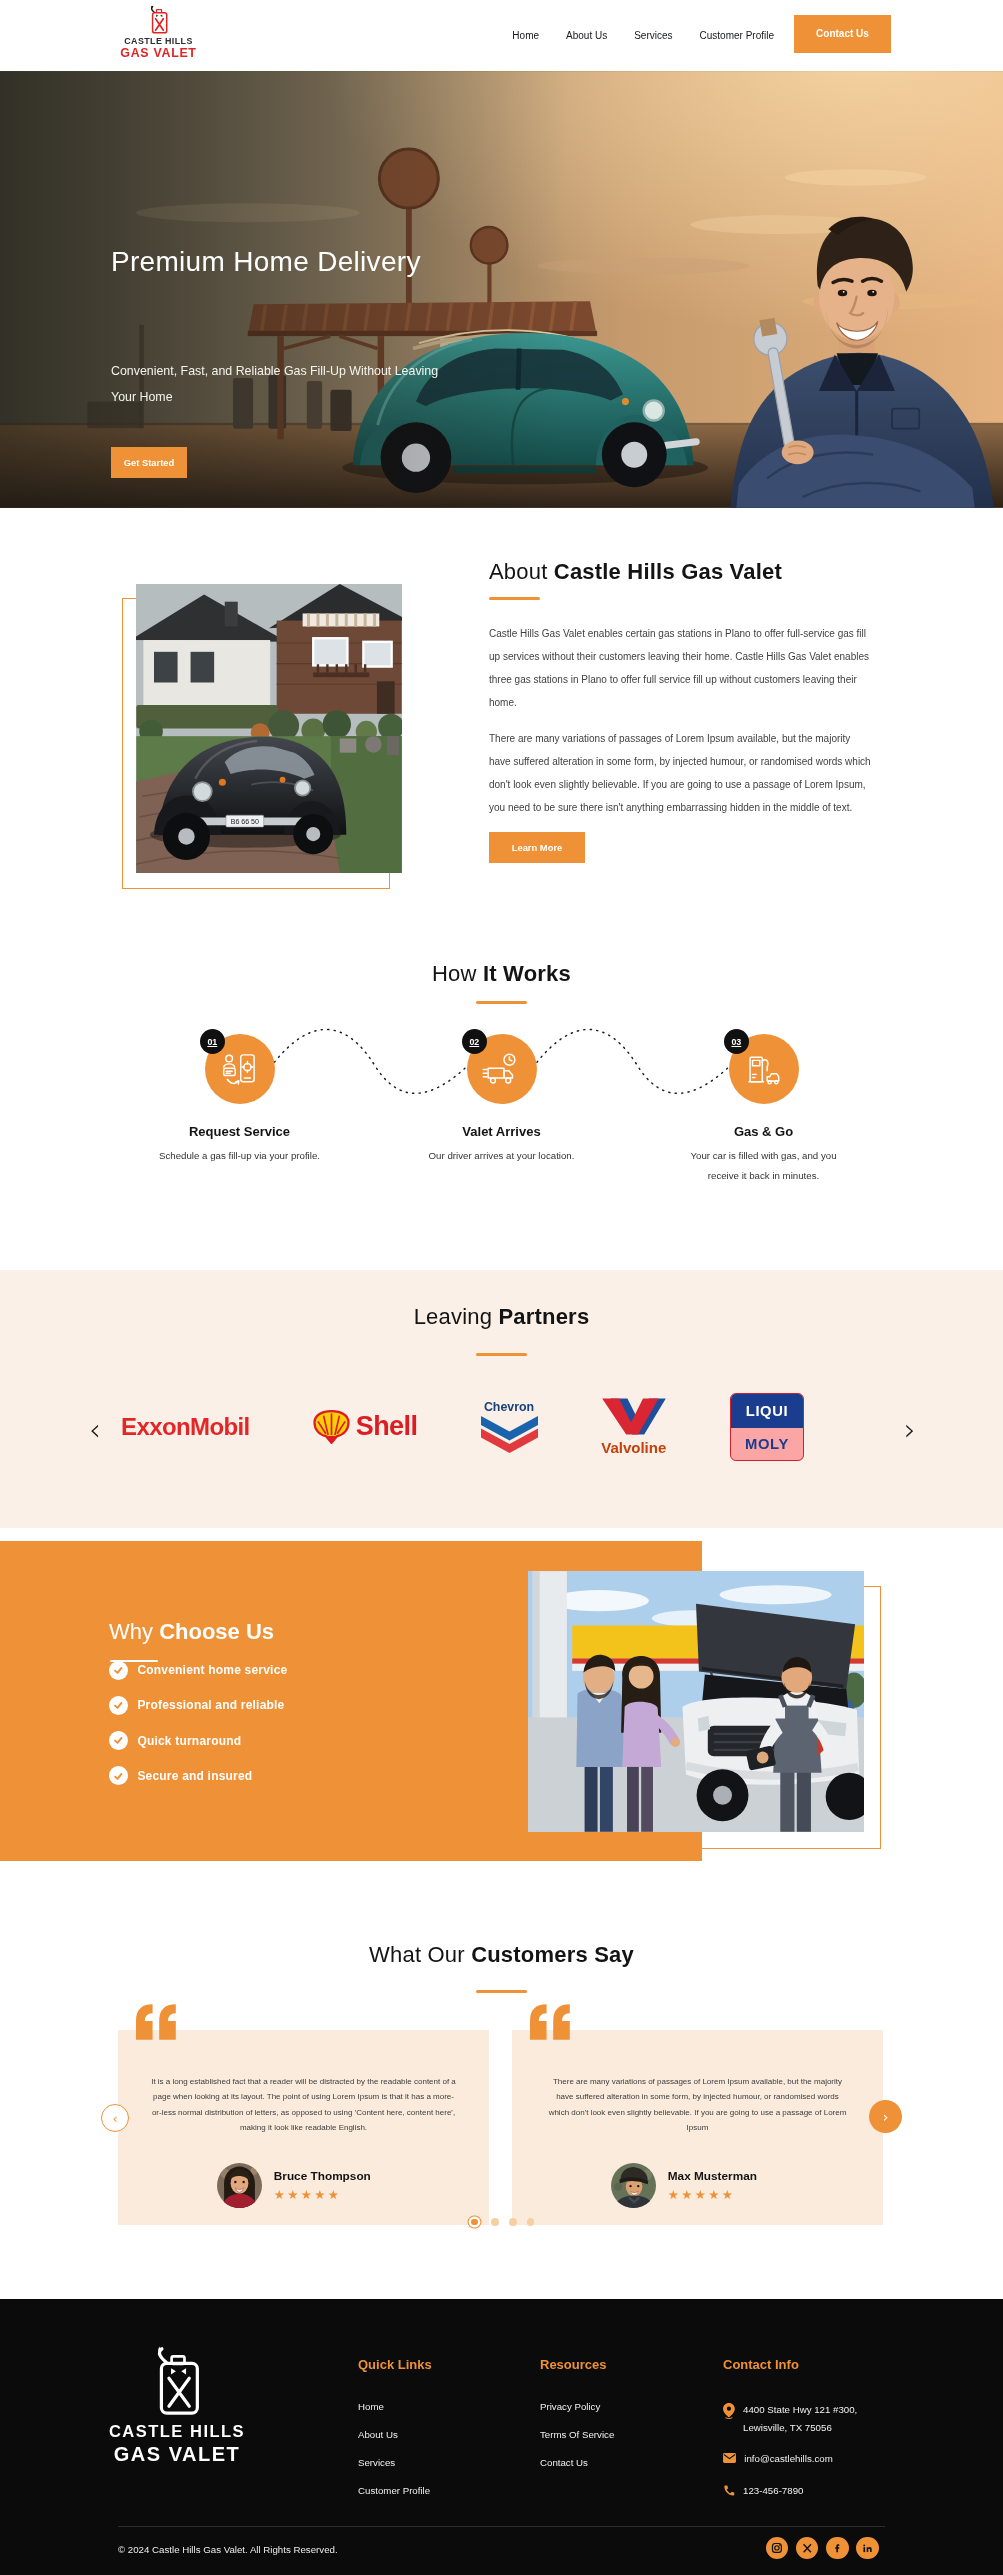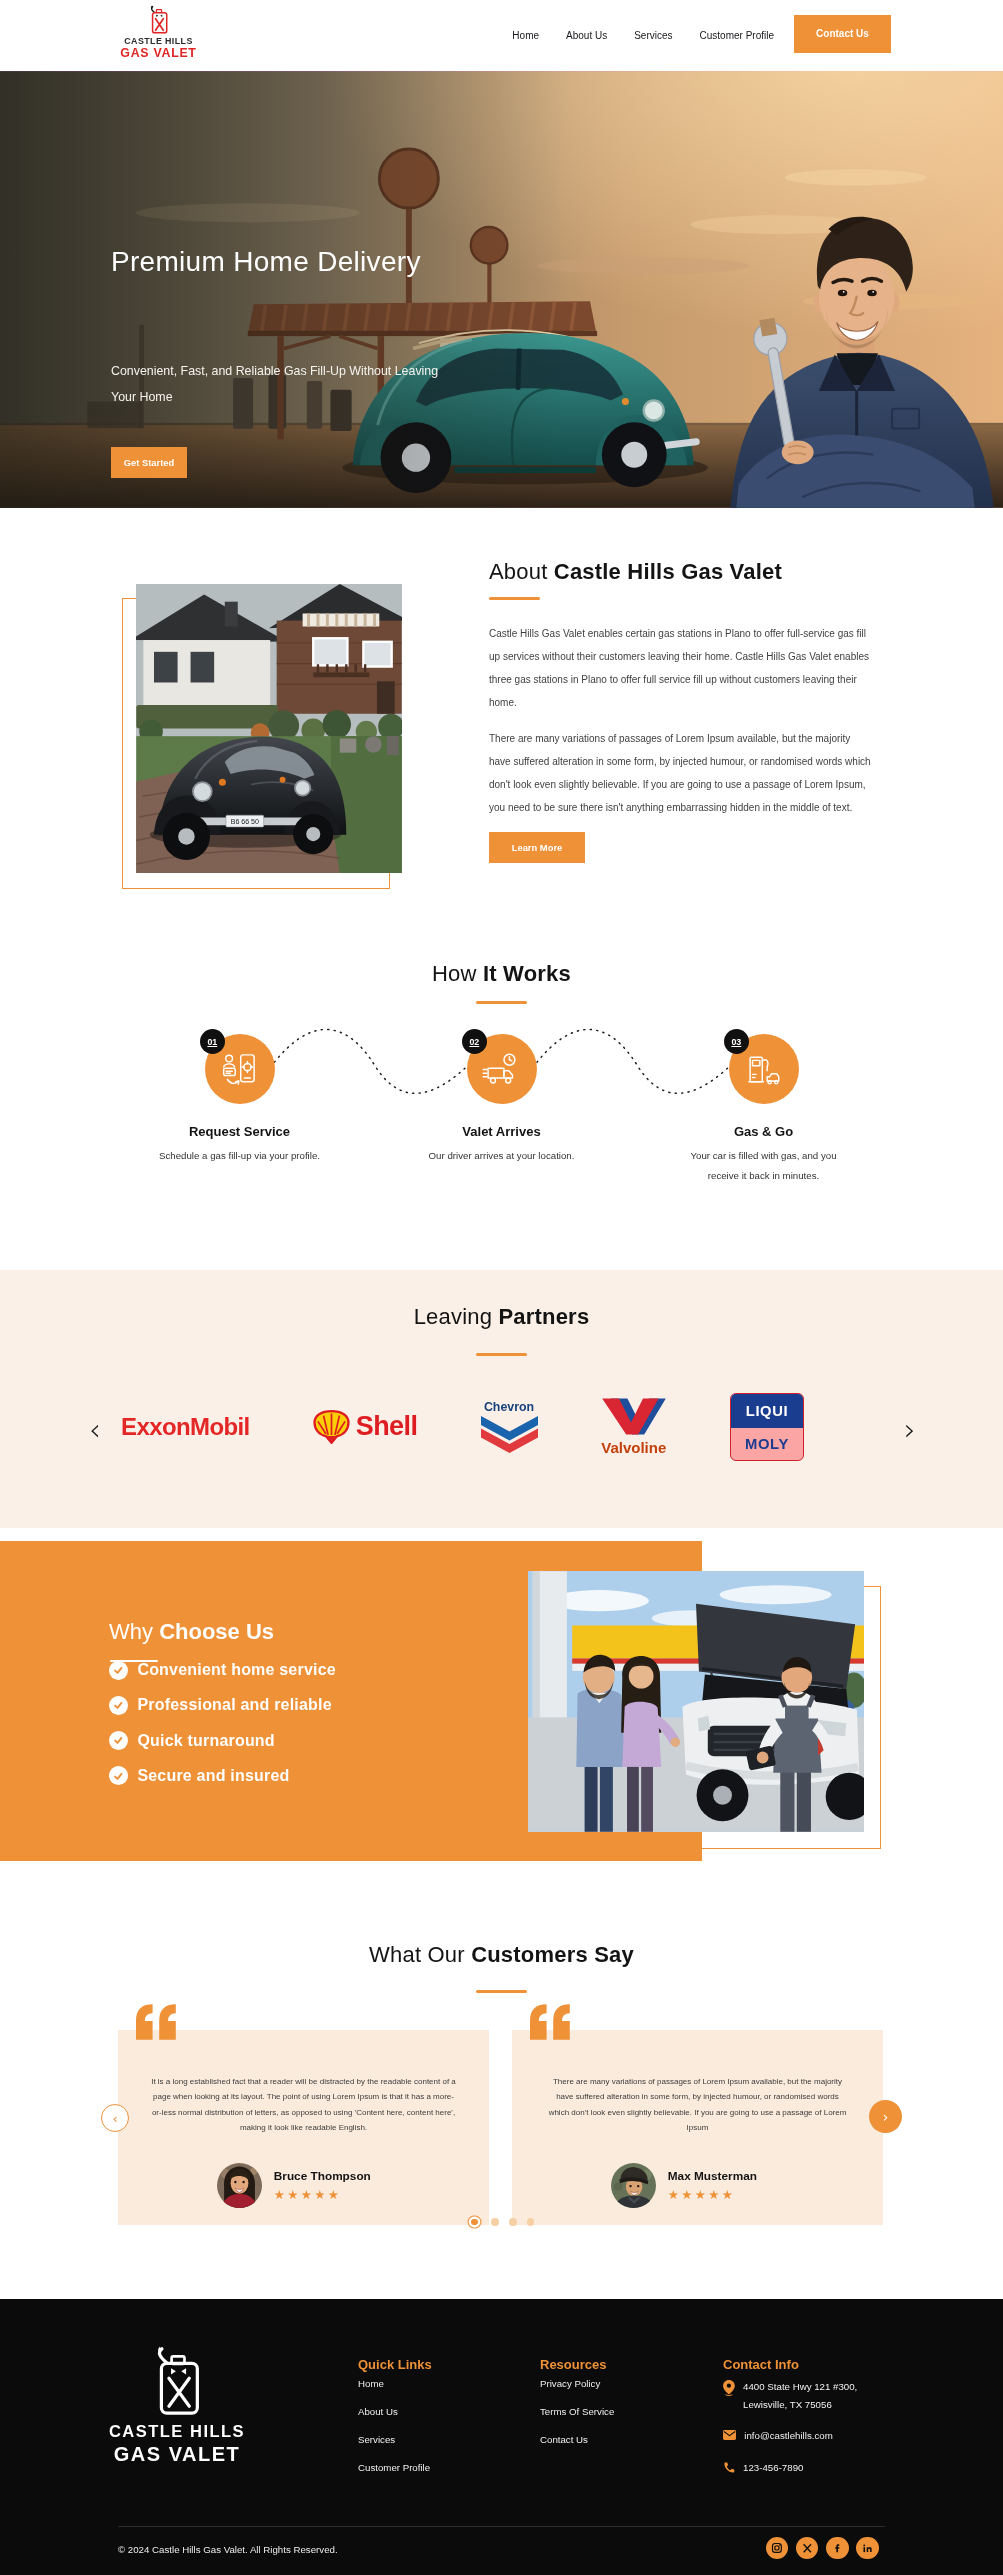"Premium Home Delivery" .hero { background: #d946ef -> #14532d }
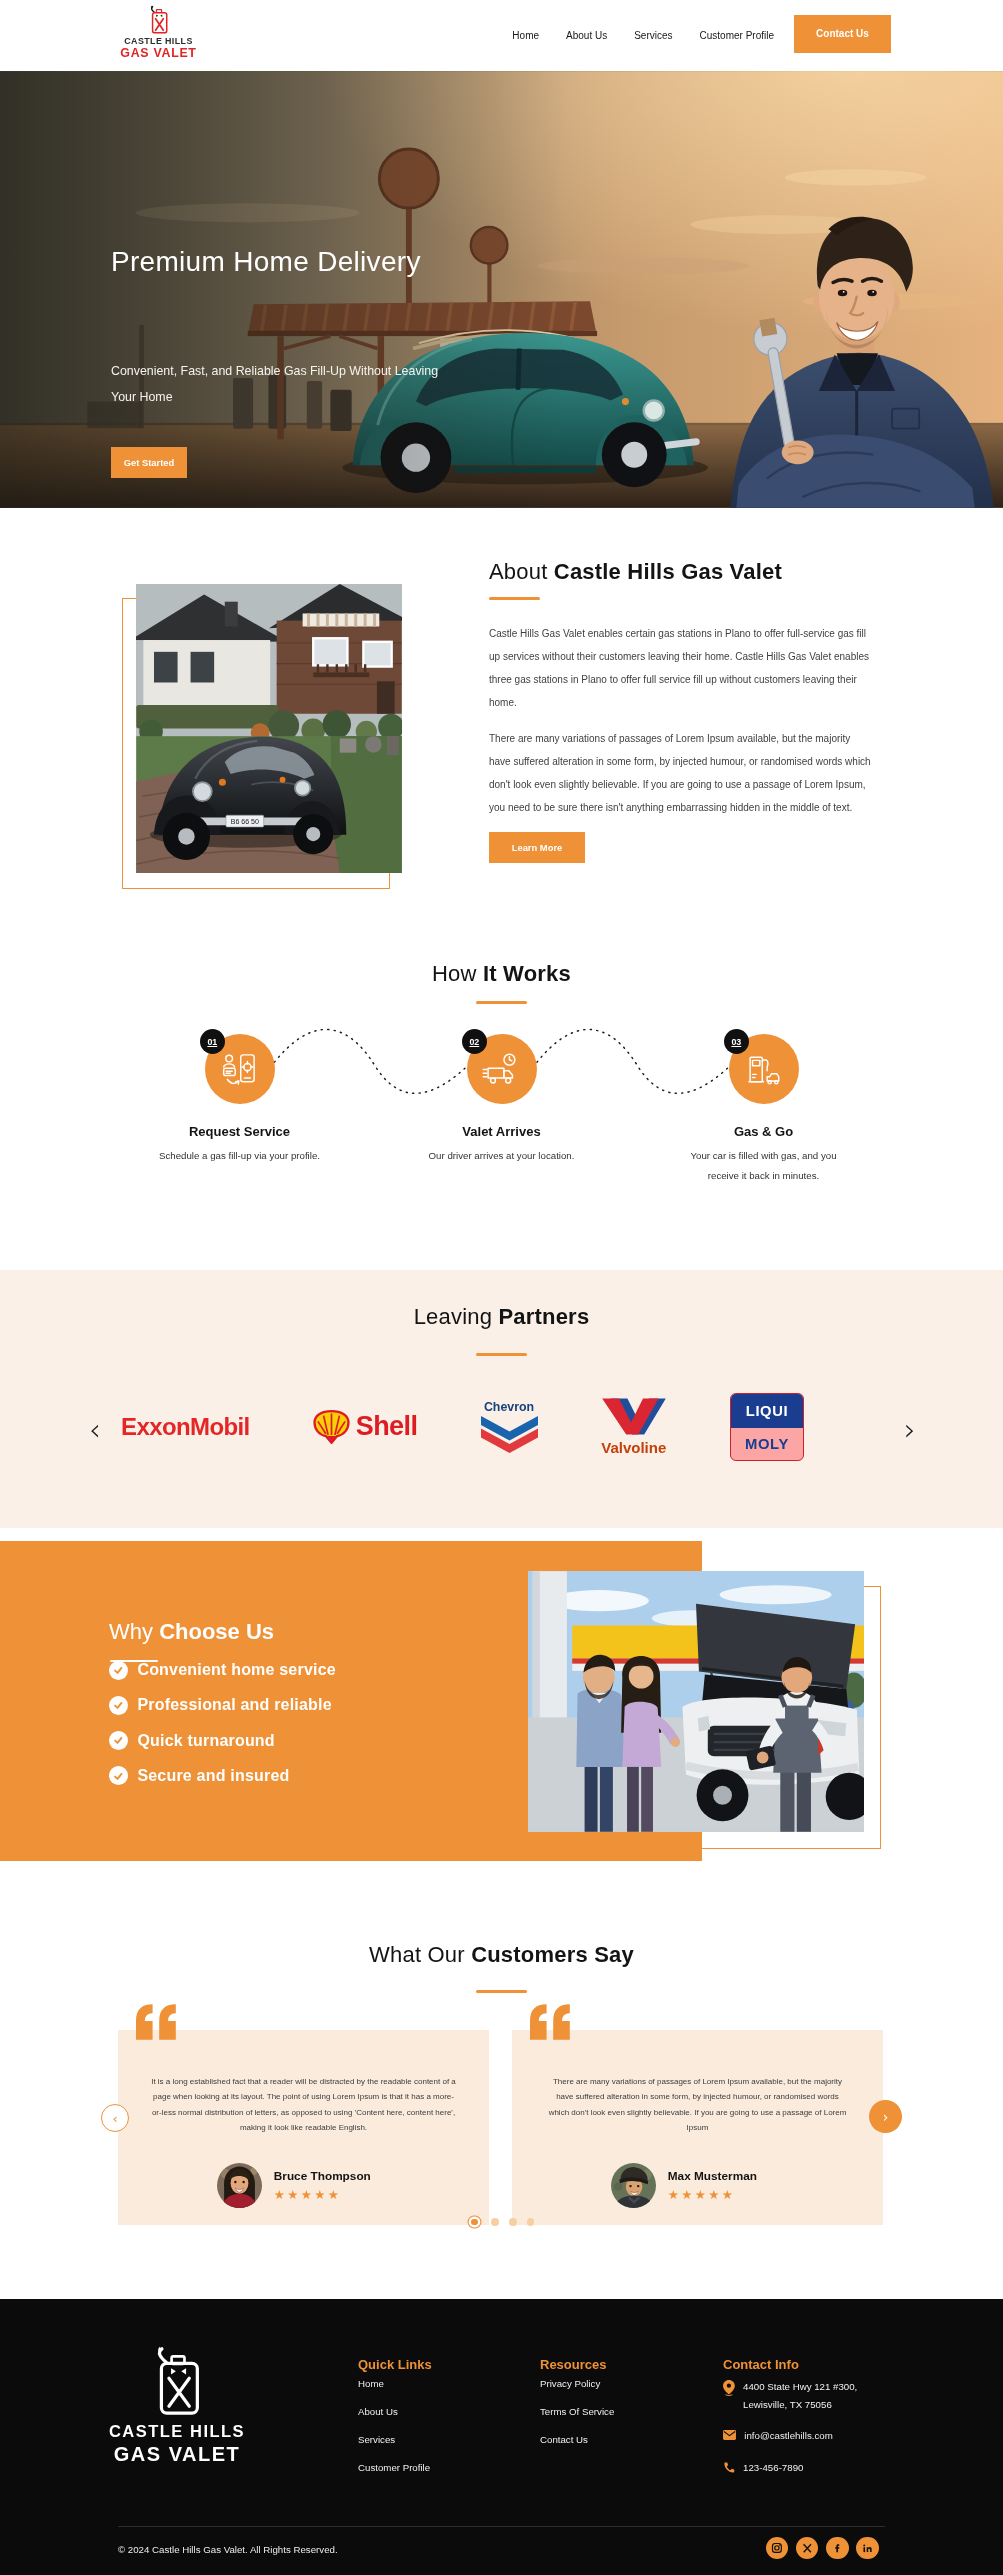"Convenient home service" .why-item .why-label { font-size: 16px -> 12px }
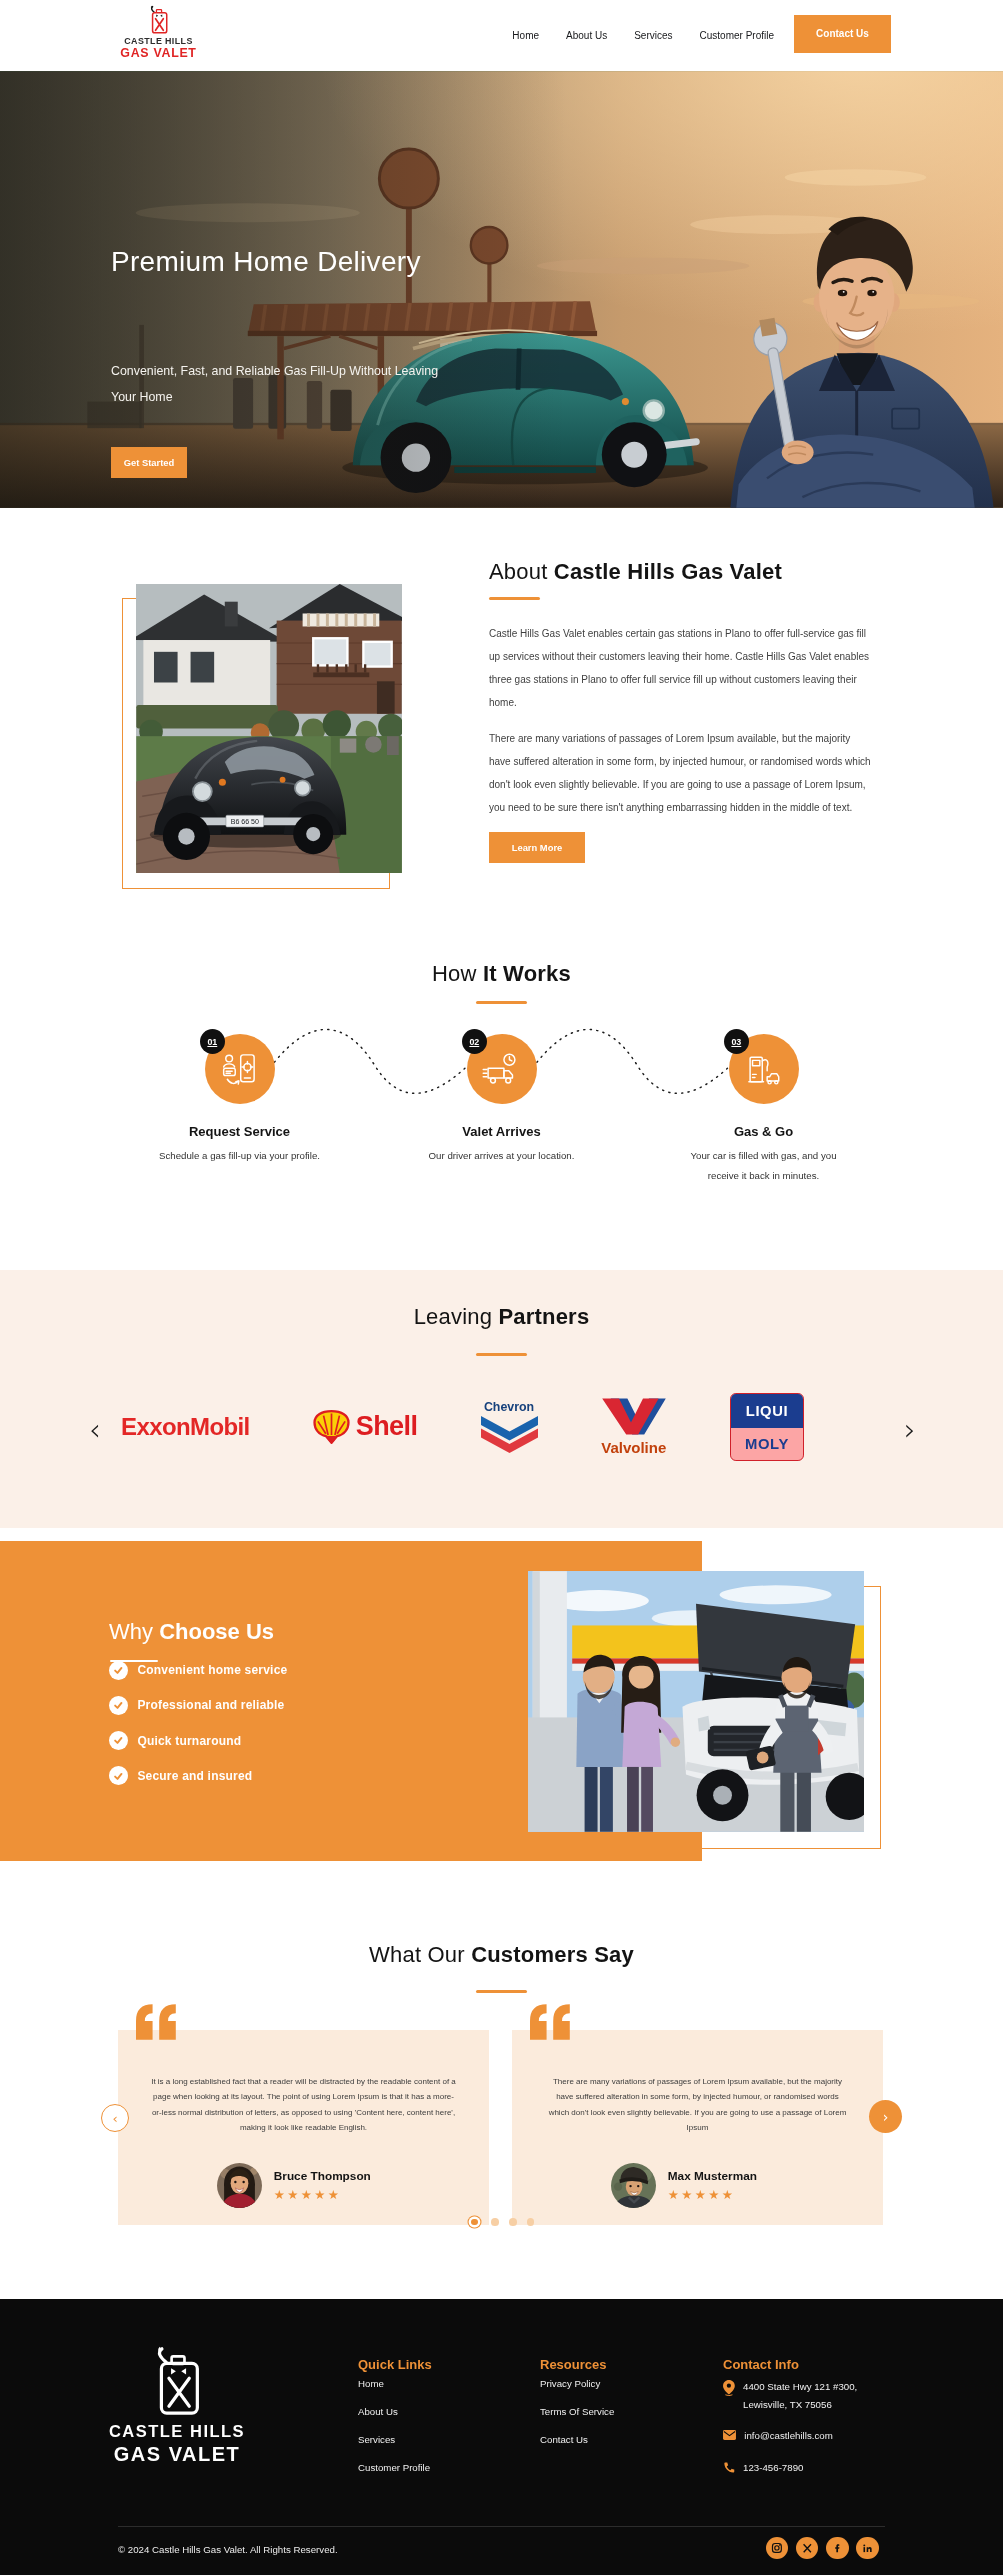"Quick Links" .f-col .f-head { margin-bottom: 6px -> 29px }
